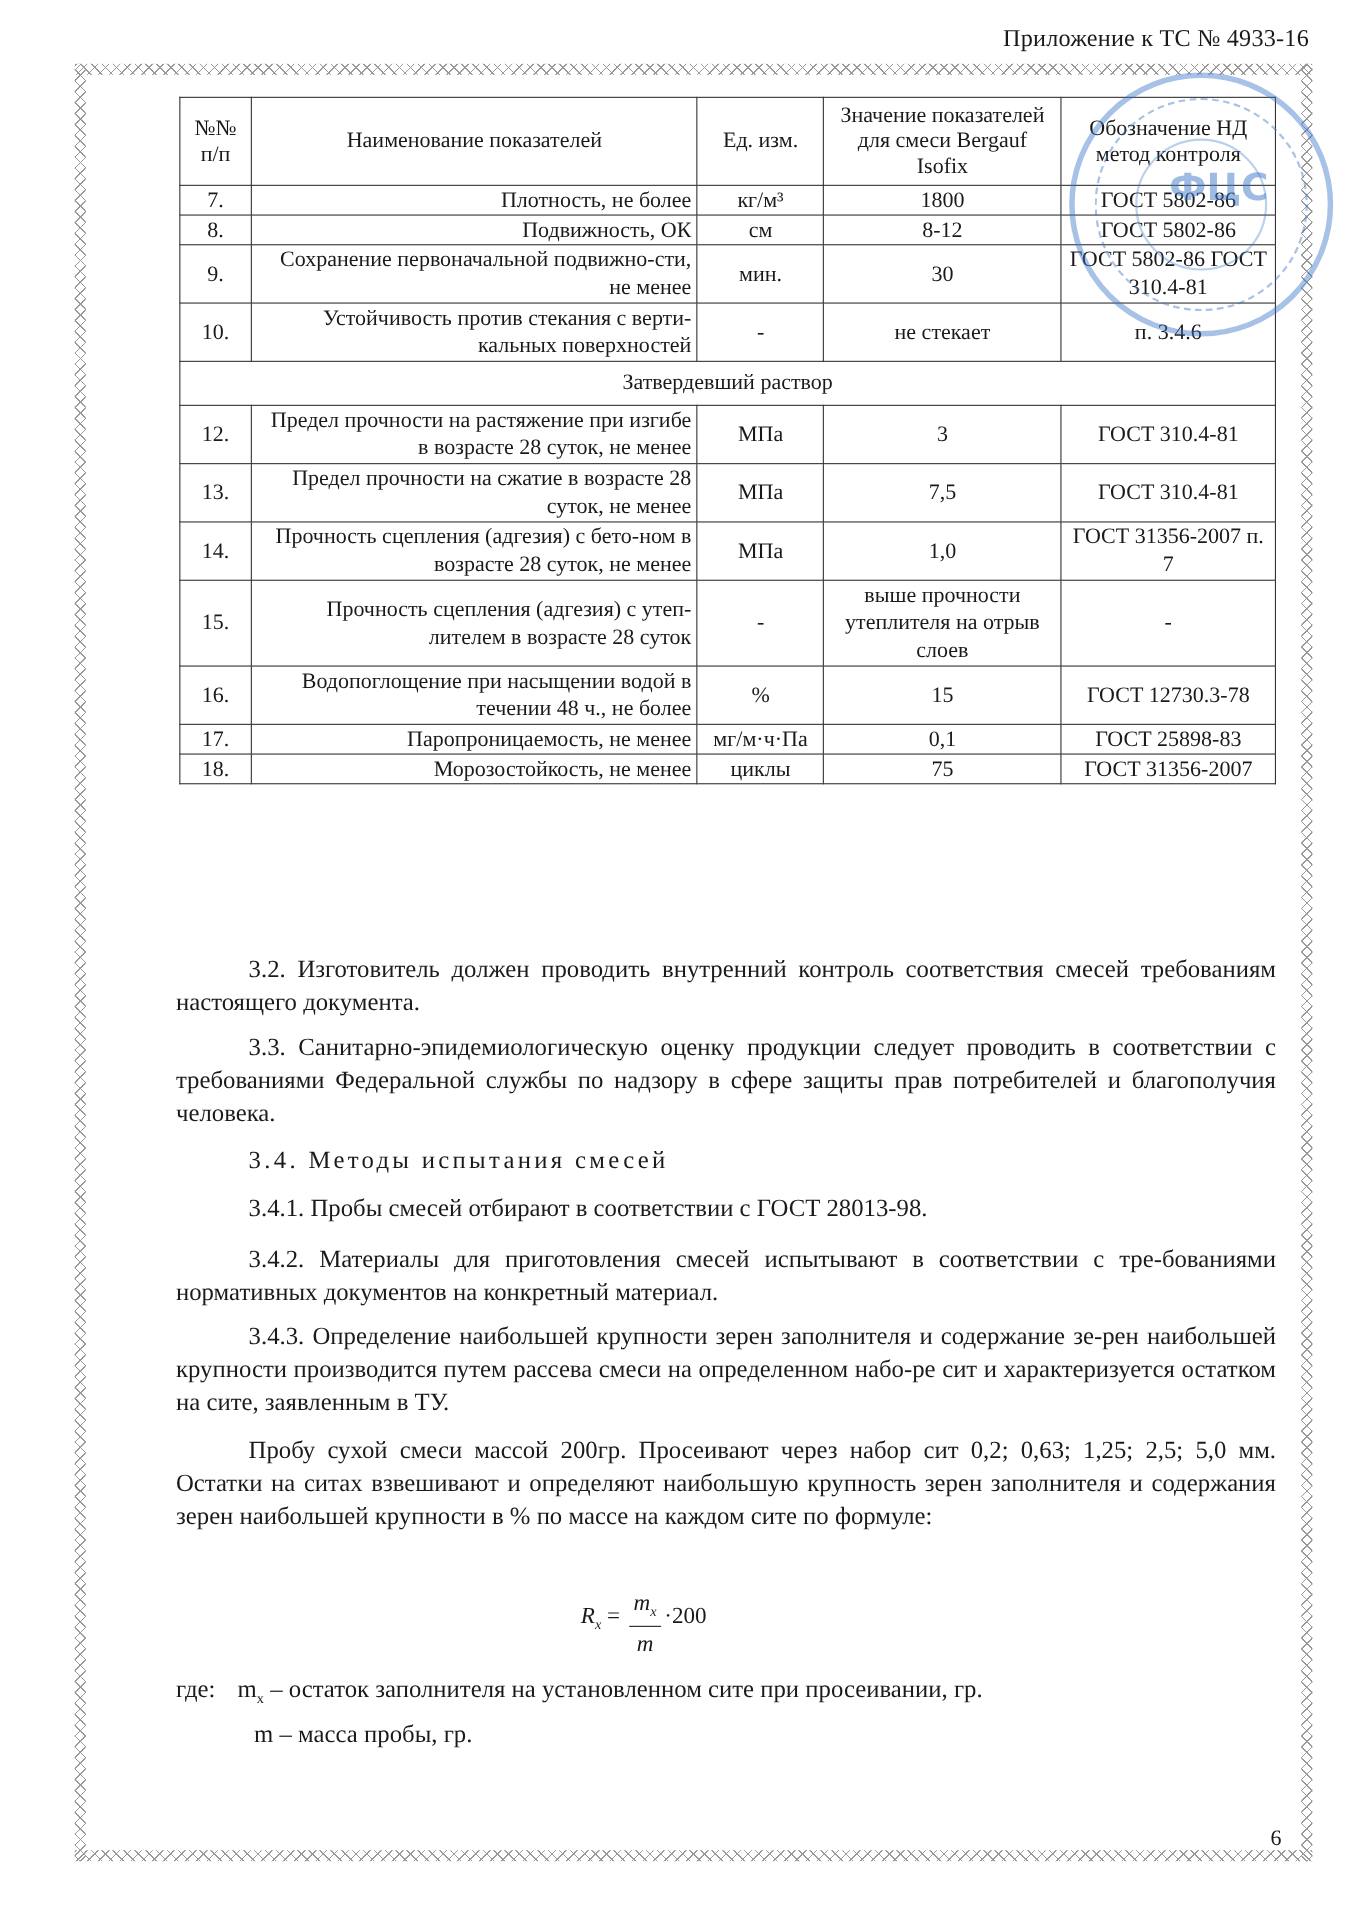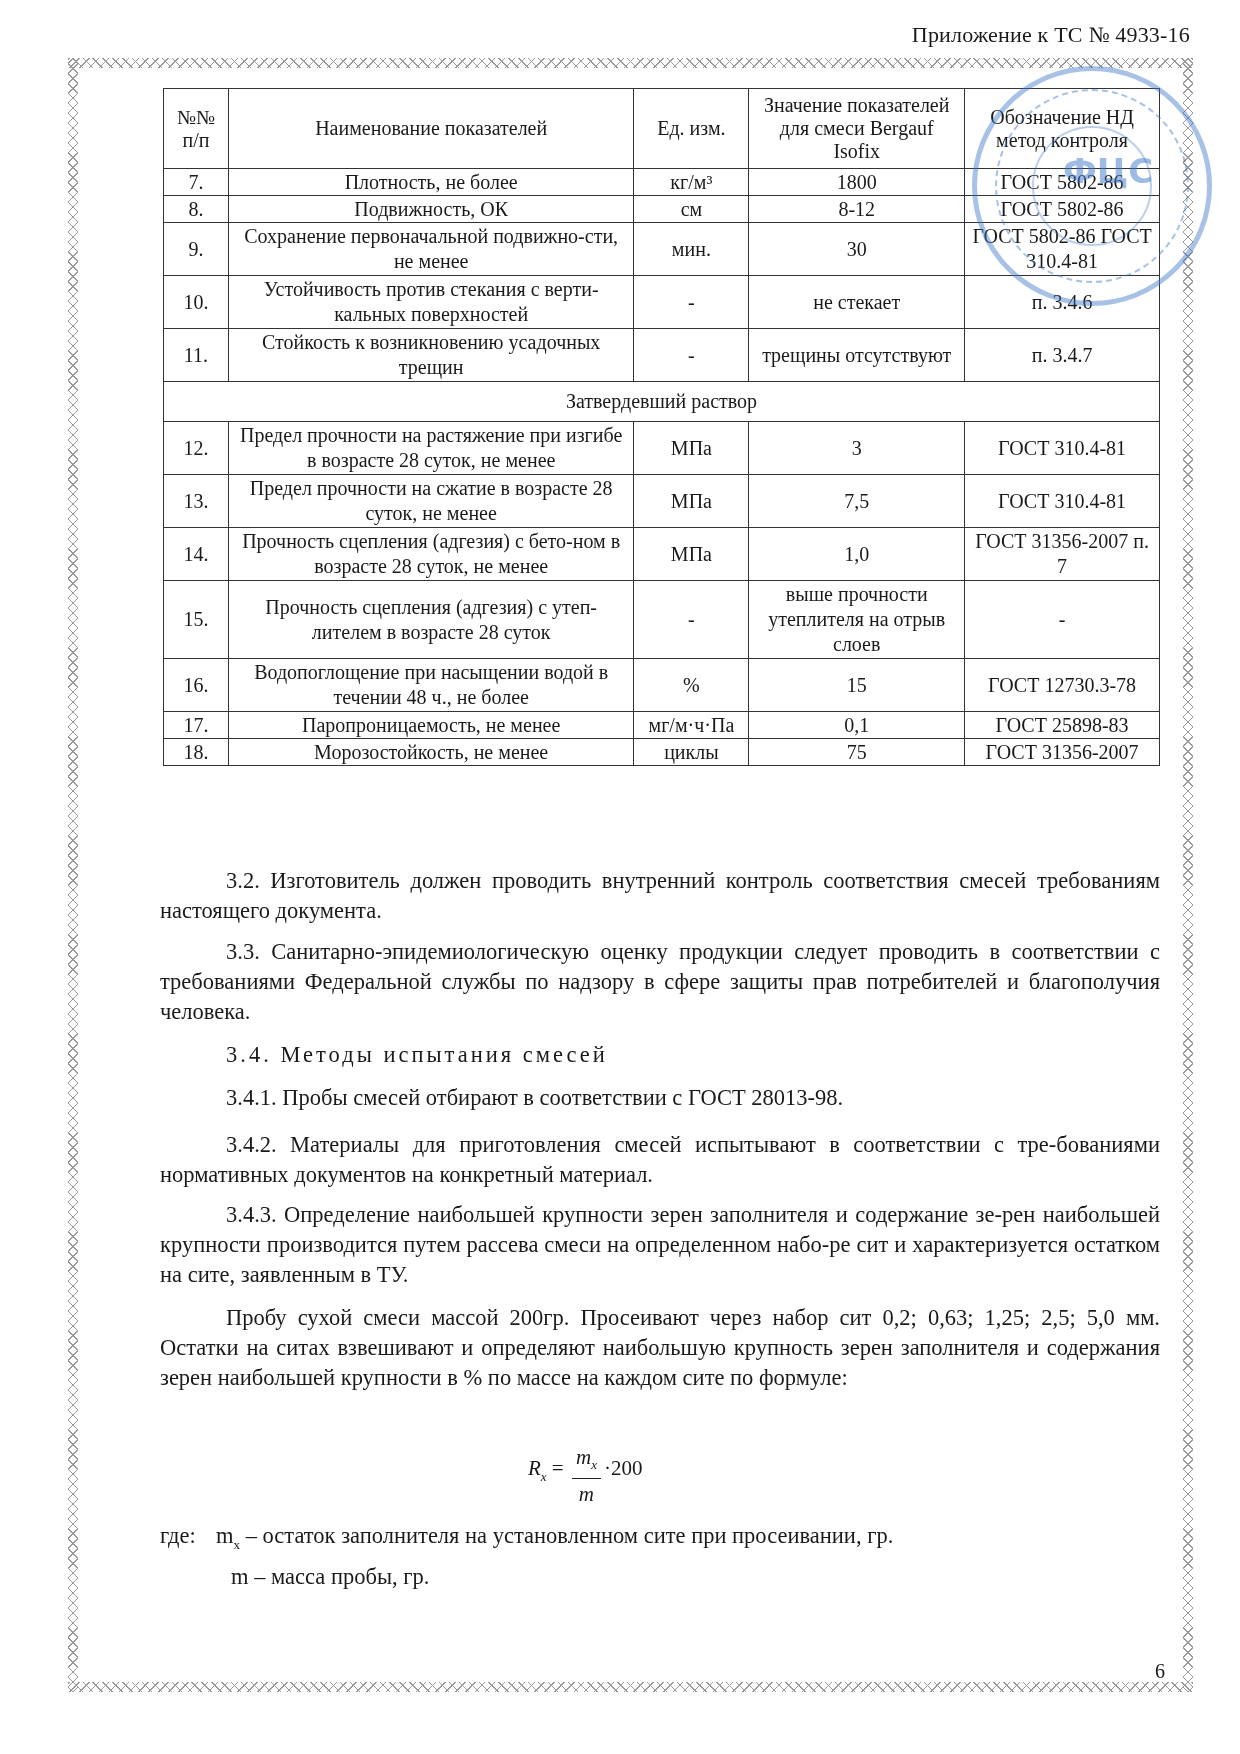"Плотность, не более" table.spec td.l { text-align: center -> right }
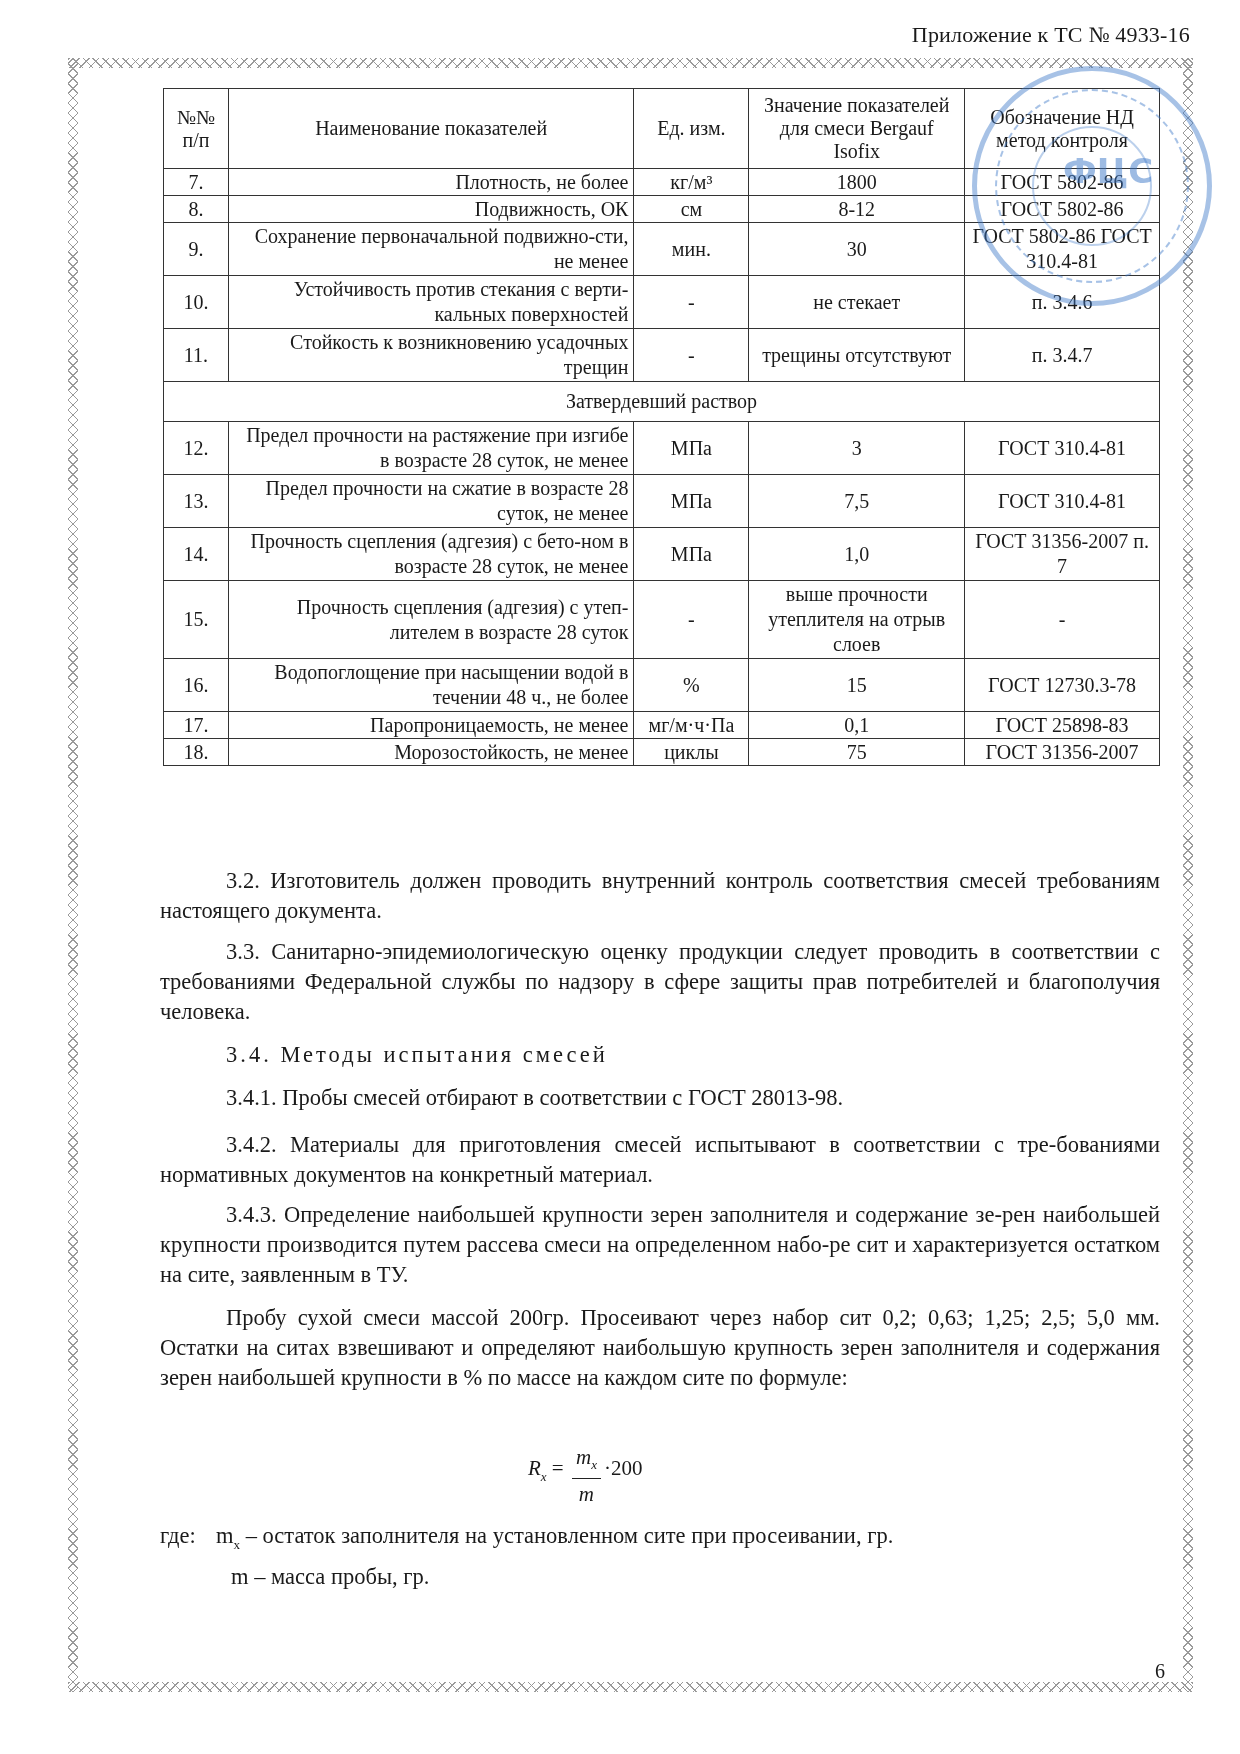"11." tr.h2 { html: <tr> <td>11.</td> <td>Стойкость к возникновению усадочных трещин</td> <td>-</td> <td>трещины отсутствуют</td> <td>п. 3.4.7</td> </tr> -> none }
